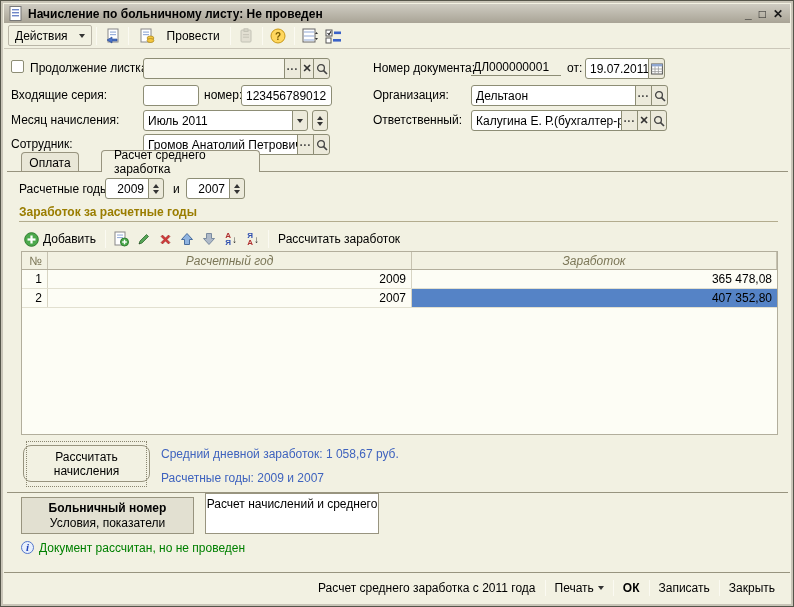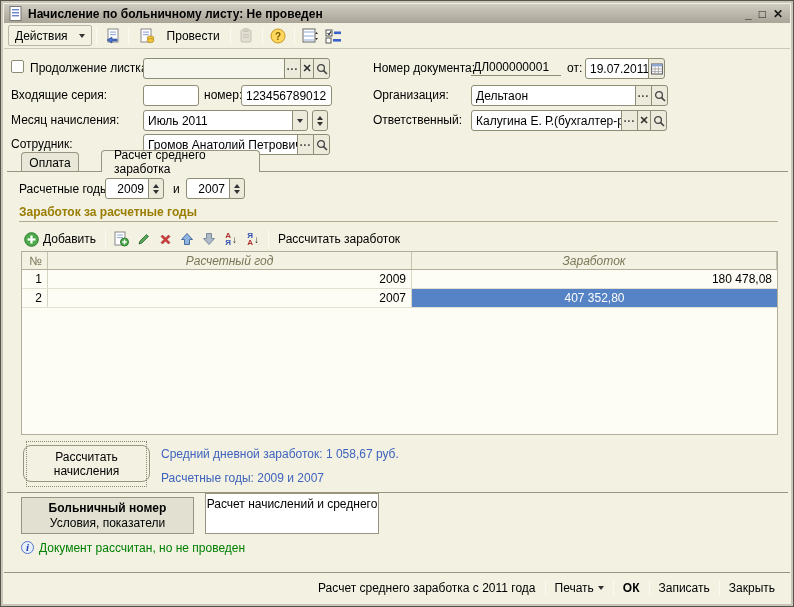"180 478,08" span.tc { text: 180 478,08 -> 365 478,08 }
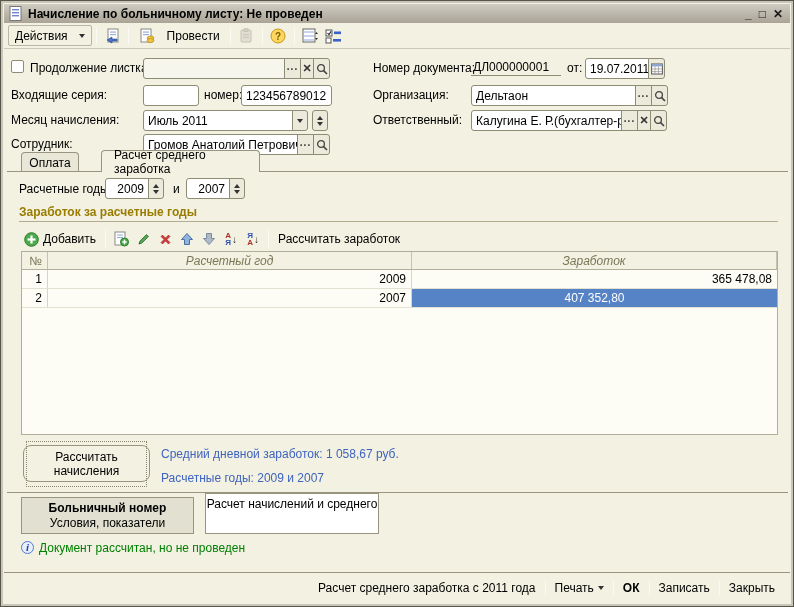"407 352,80" .tc.sel { color: #ffffff -> #000000; text-align: center -> none }
